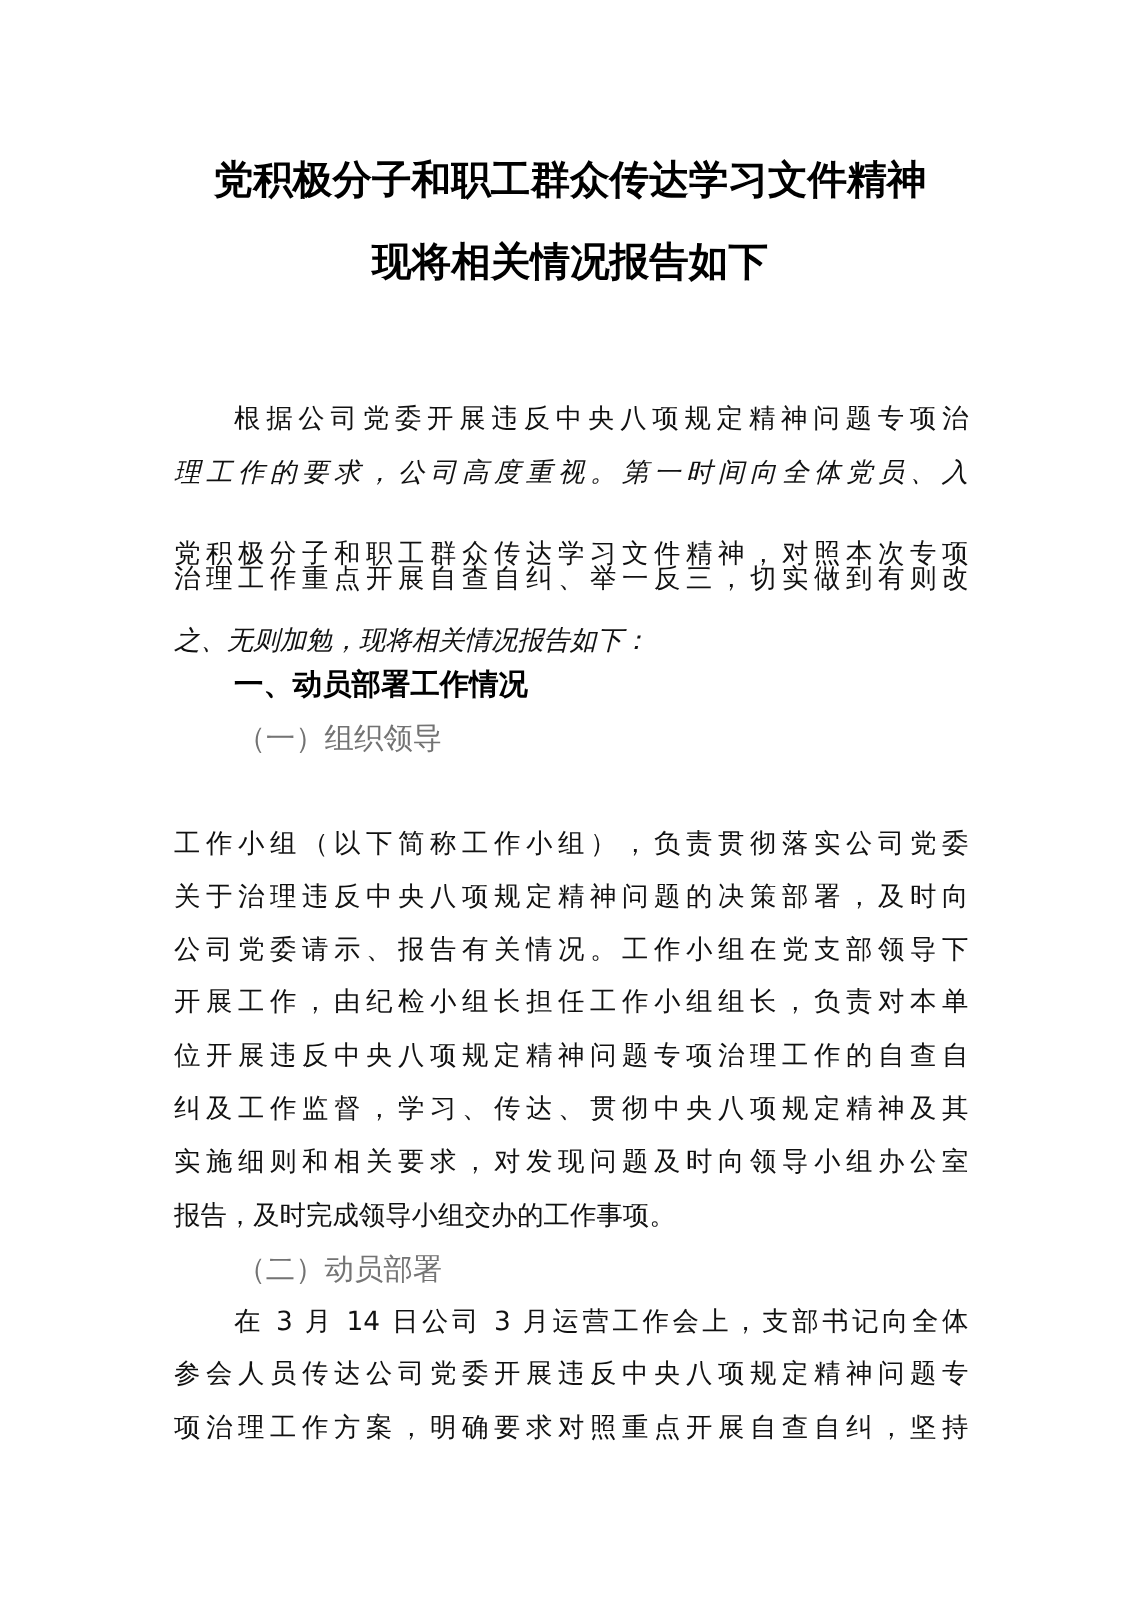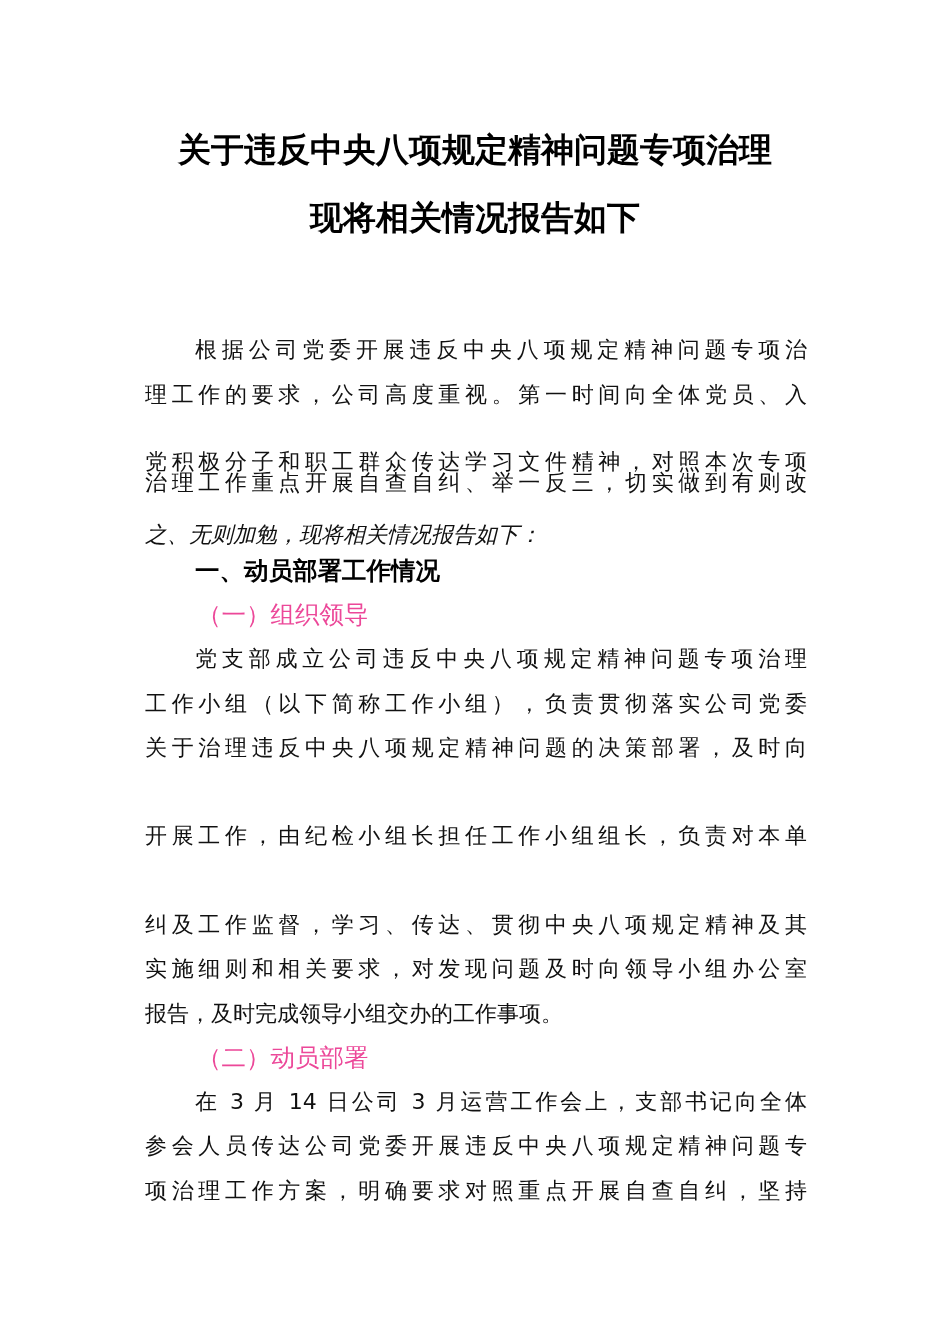"关于违反中央八项规定精神问题专项治理" div.title-line { text: 关于违反中央八项规定精神问题专项治理 -> 党积极分子和职工群众传达学习文件精神 }
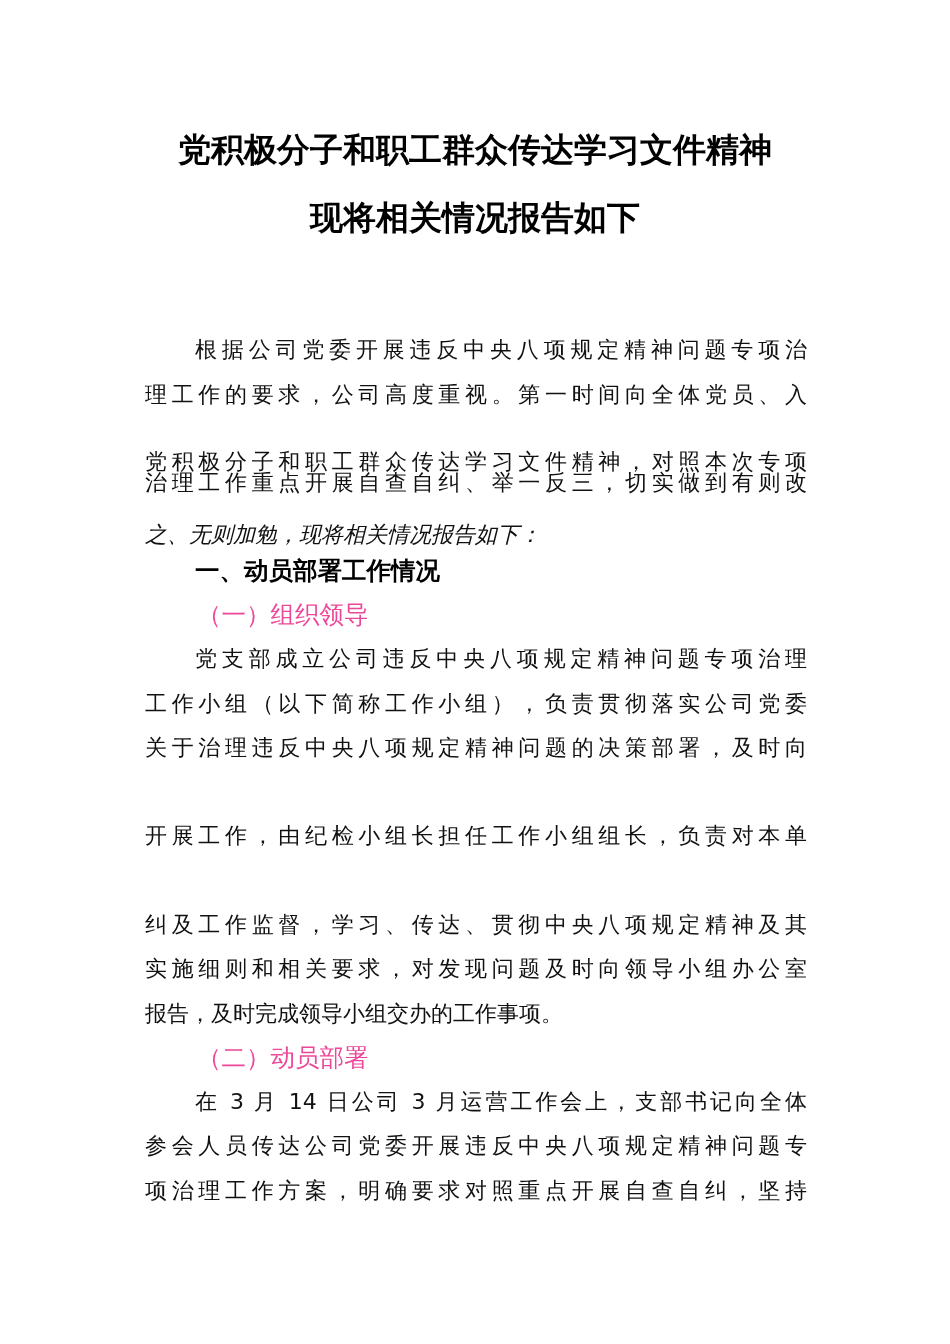"理工作的要求，公司高度重视。第一时间向全体党员、入" div.line { font-style: none -> italic }
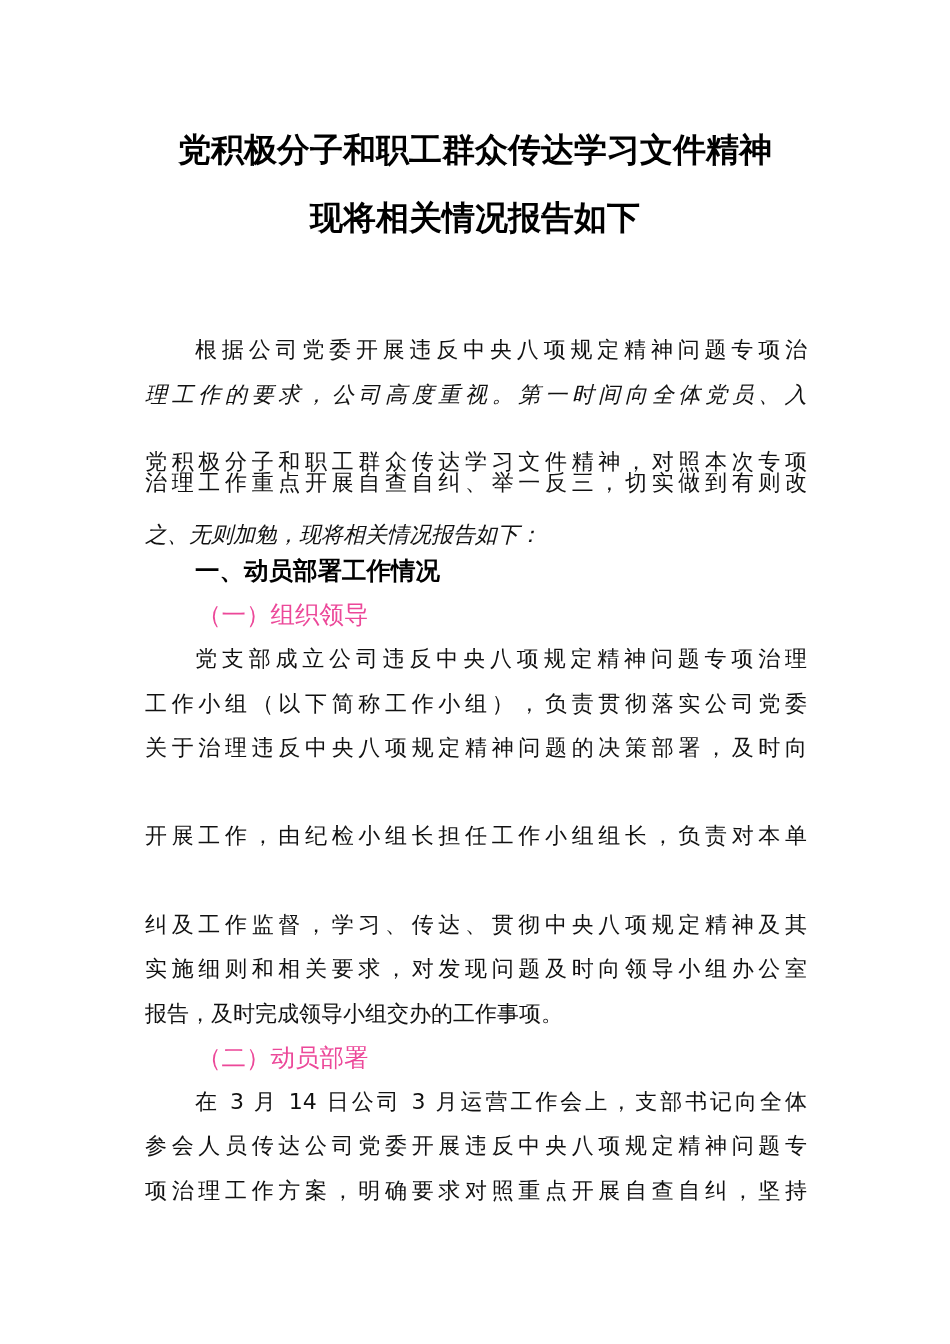"（一）组织领导" .heading2 { color: #ec4899 -> #737373 }
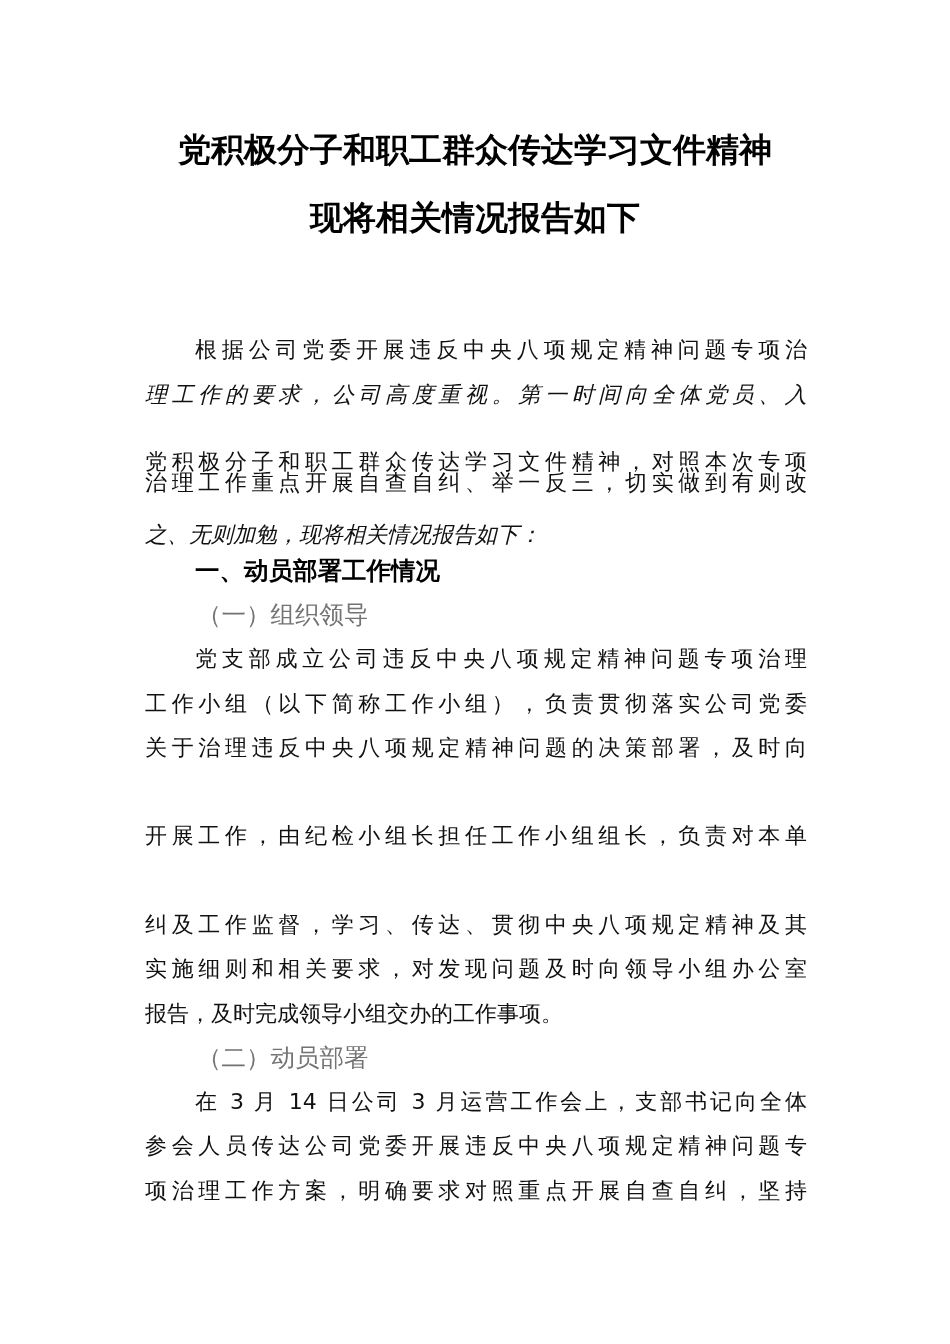"党支部成立公司违反中央八项规定精神问题专项治理" div.line { html: <div>党支部成立公司违反中央八项规定精神问题专项治理</div> -> none }
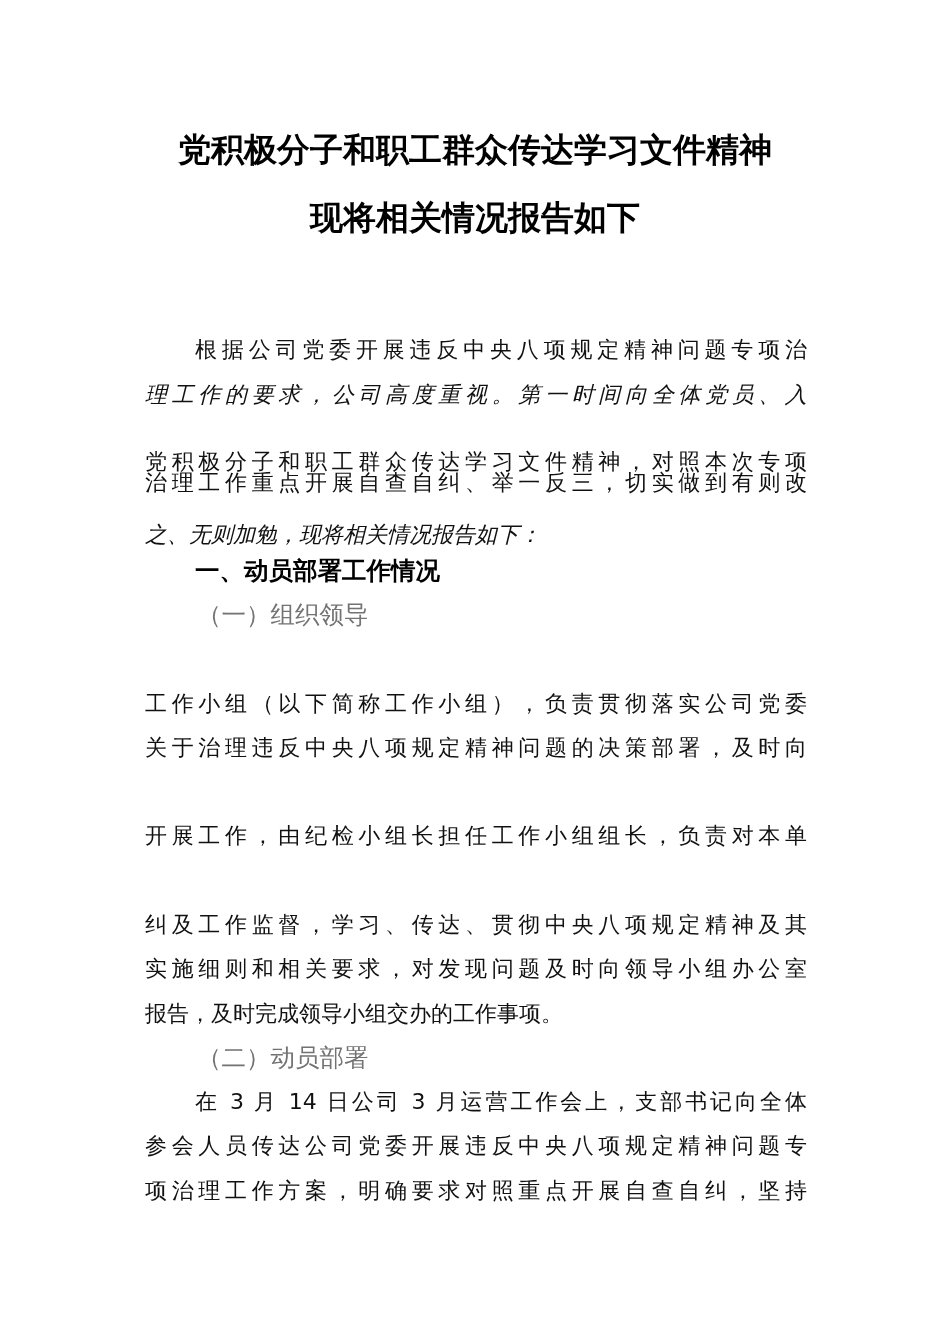"公司党委请示、报告有关情况。工作小组在党支部领导下" div.line { html: none -> <div>公司党委请示、报告有关情况。工作小组在党支部领导下</div> }
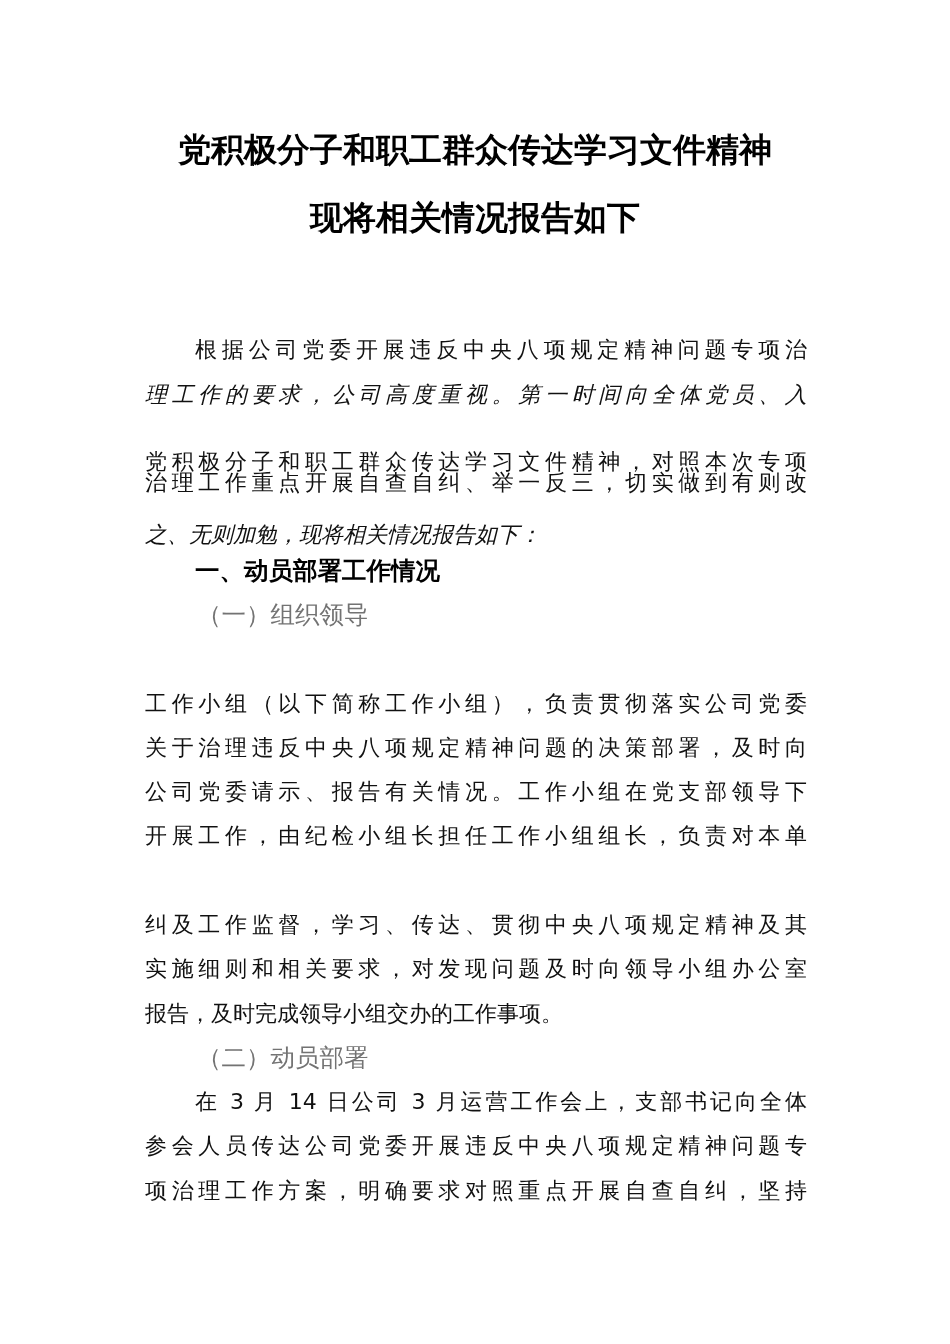"位开展违反中央八项规定精神问题专项治理工作的自查自" div.line { html: none -> <div>位开展违反中央八项规定精神问题专项治理工作的自查自</div> }
